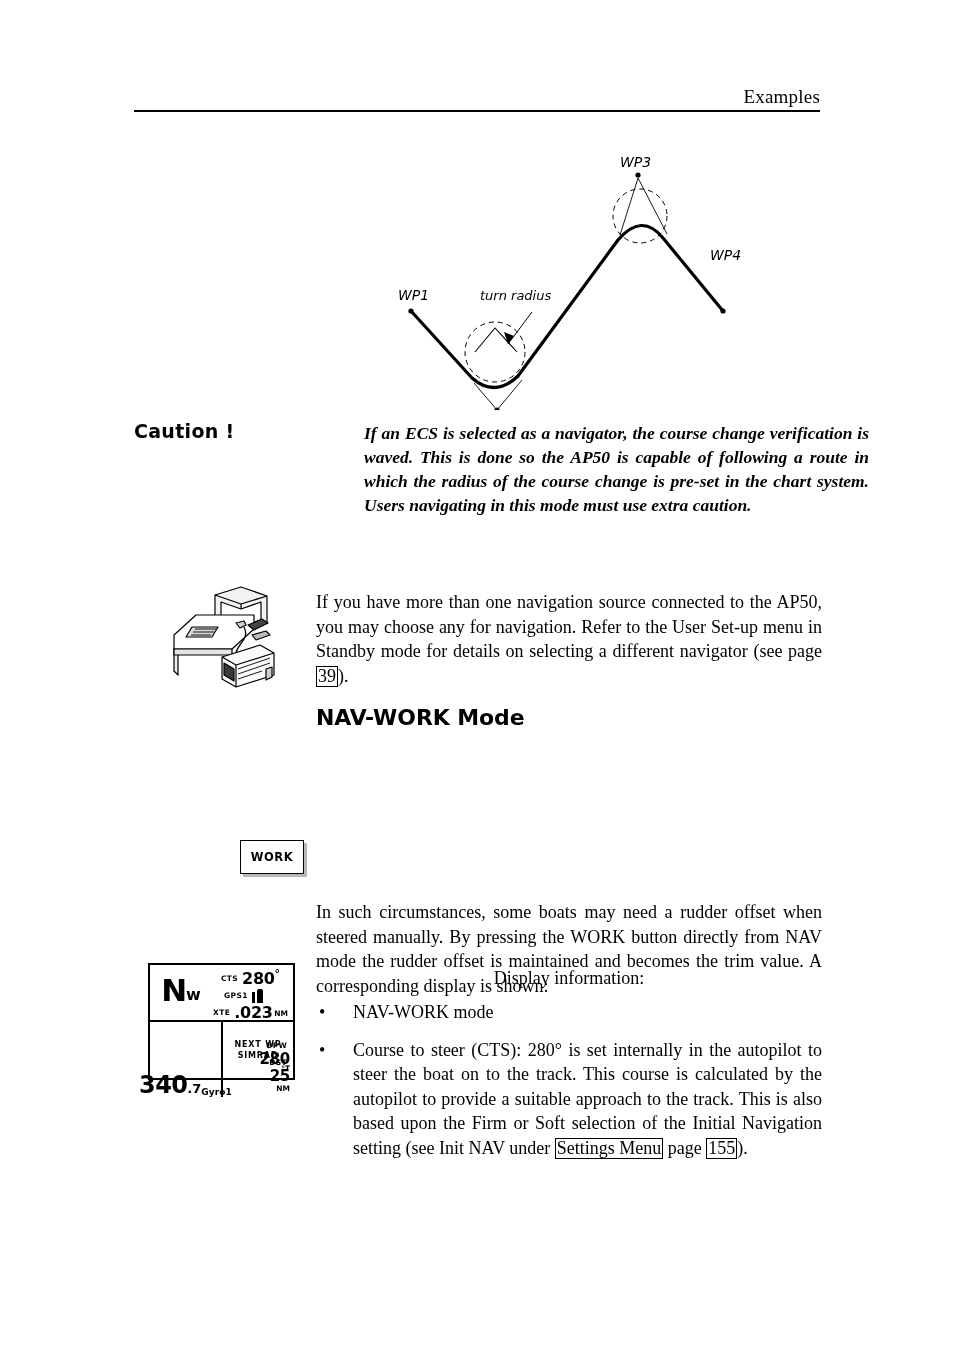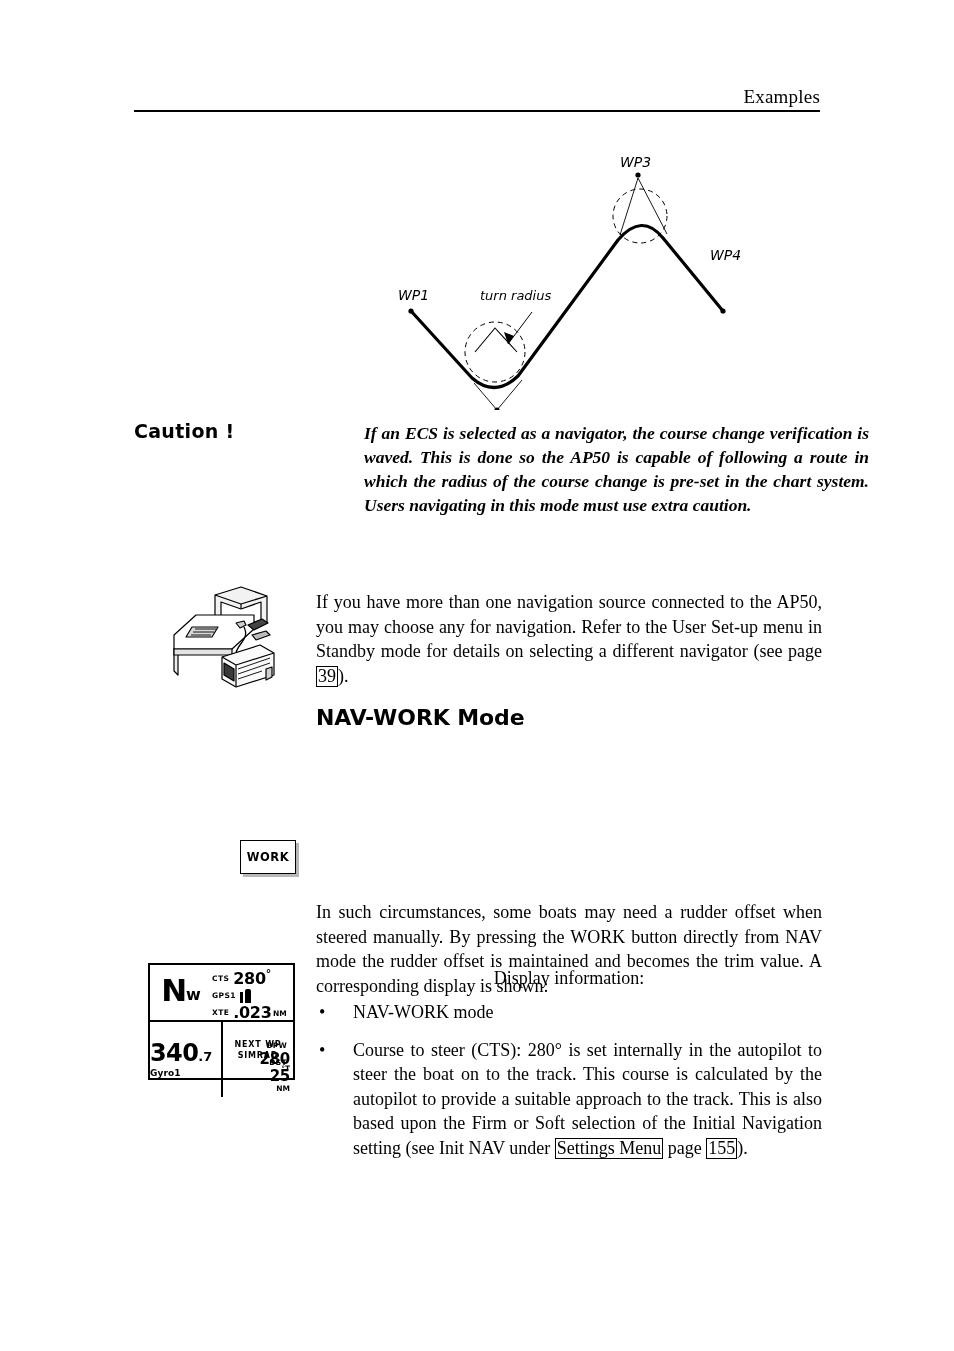"WORK" .work-button { width: 56px -> 64px }
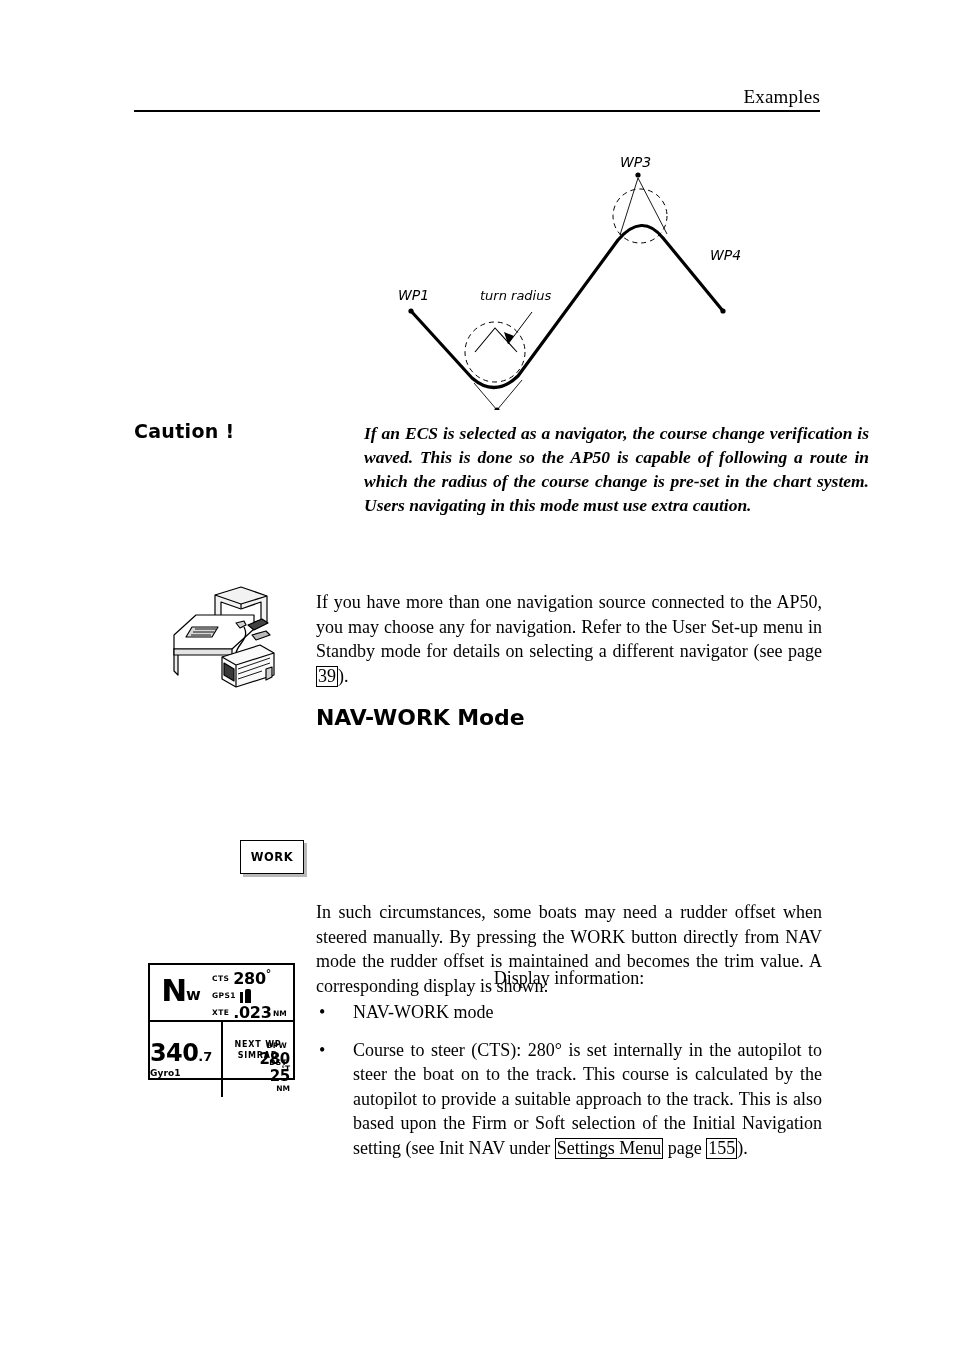"CTS" .lcd-line { justify-content: flex-start -> center }
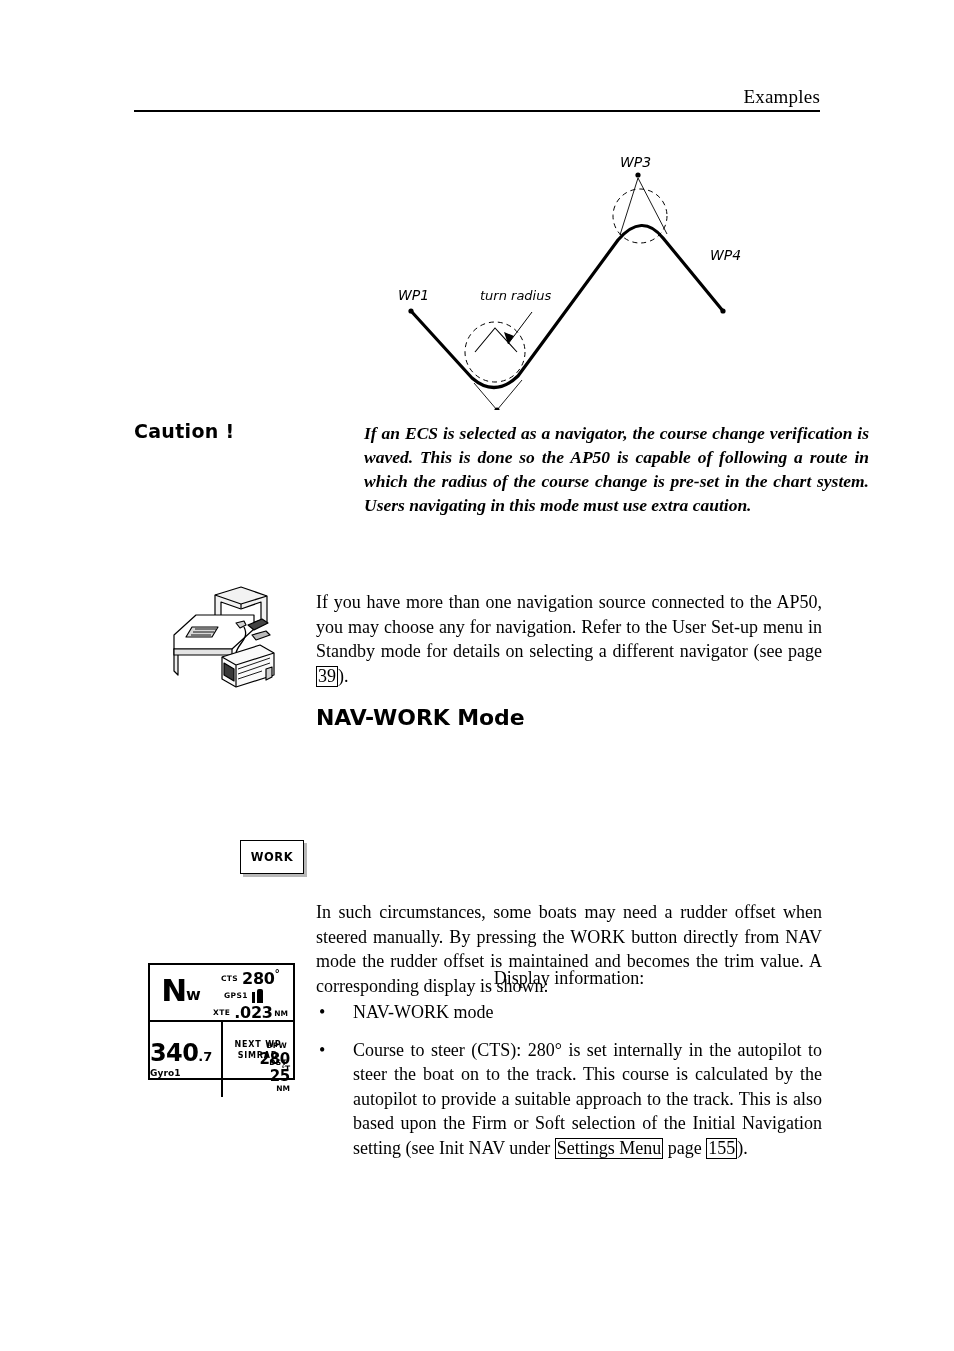"340" .lcd-hdg { align-items: flex-start -> flex-end; flex-direction: column -> row }
